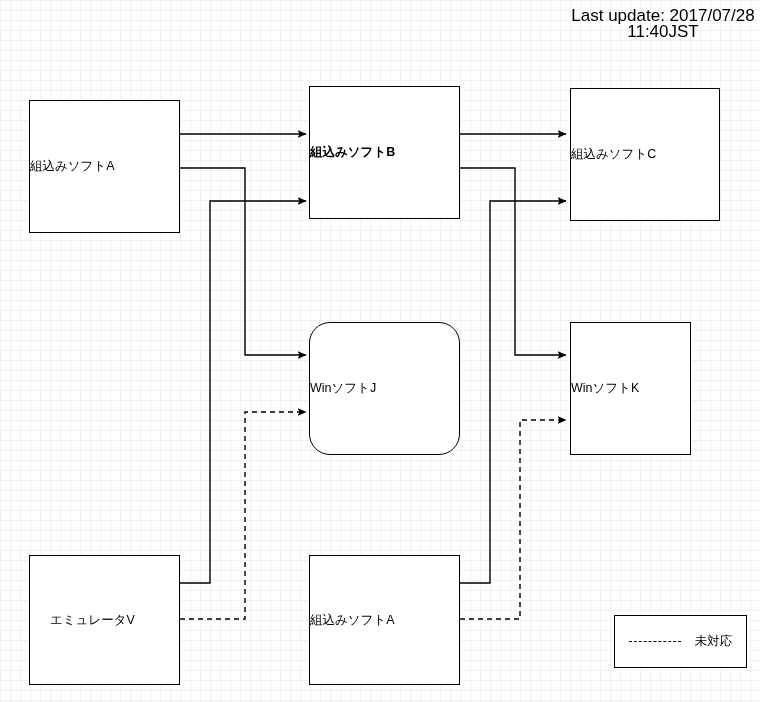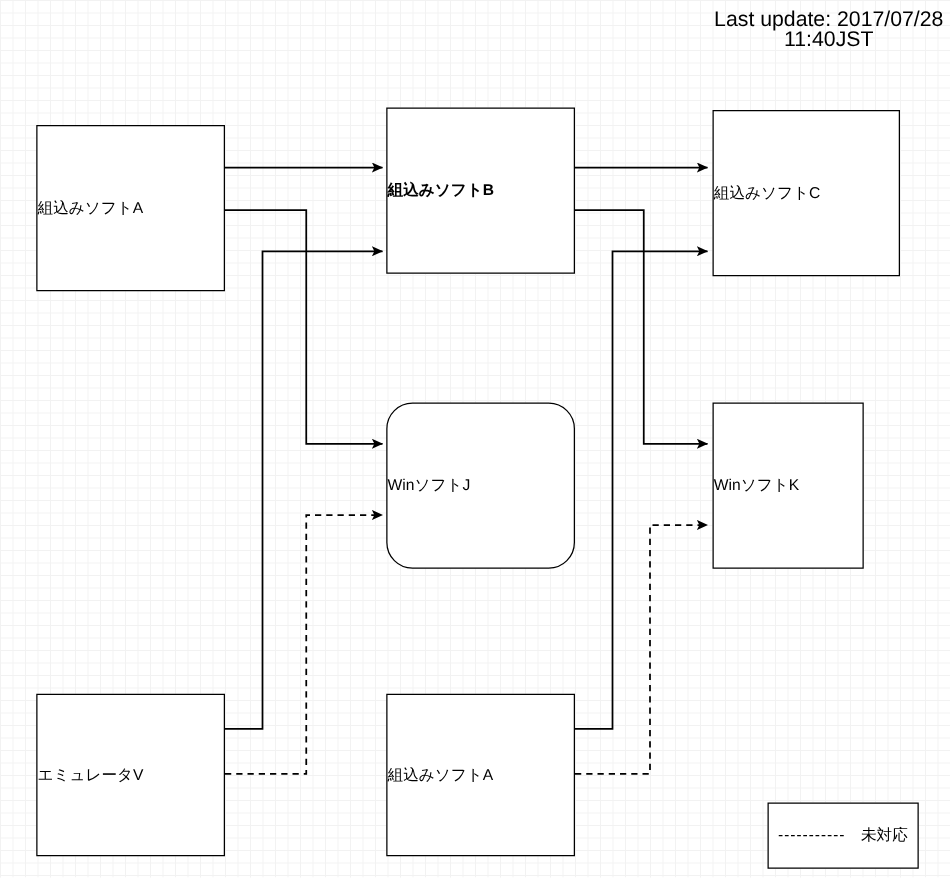"エミュレータV" div.node { padding-left: none -> 20px }
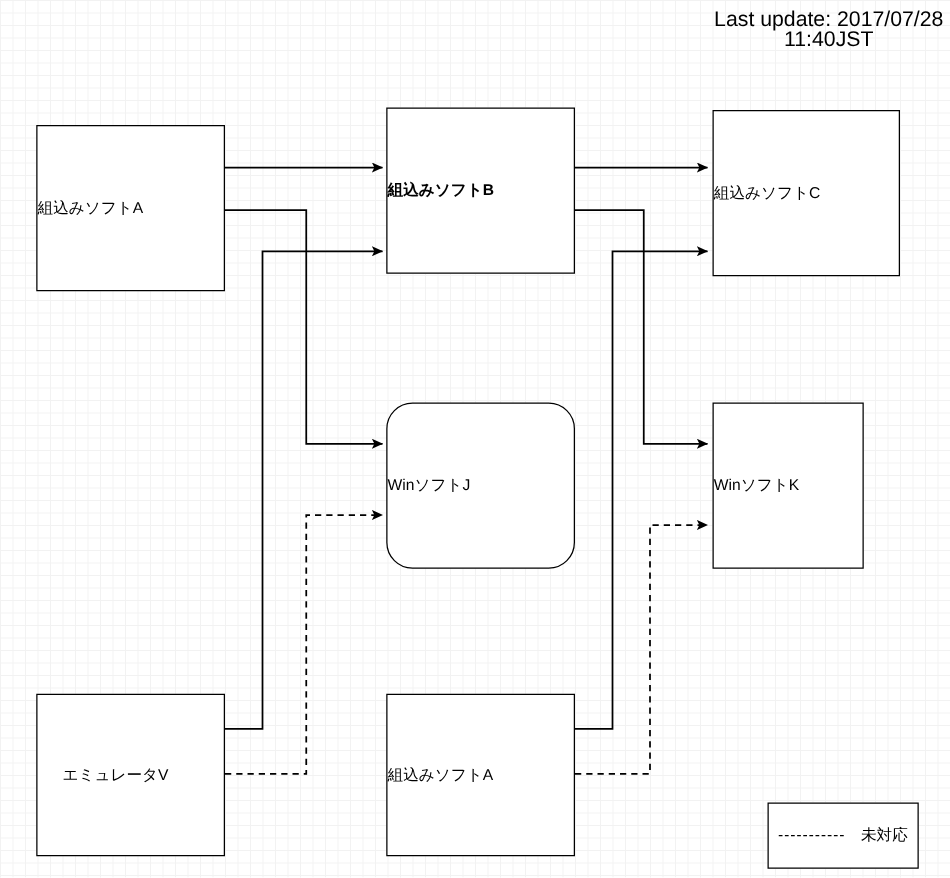"未対応" div.legend-box { top: 642px -> 615px; width: 121px -> 133px }
